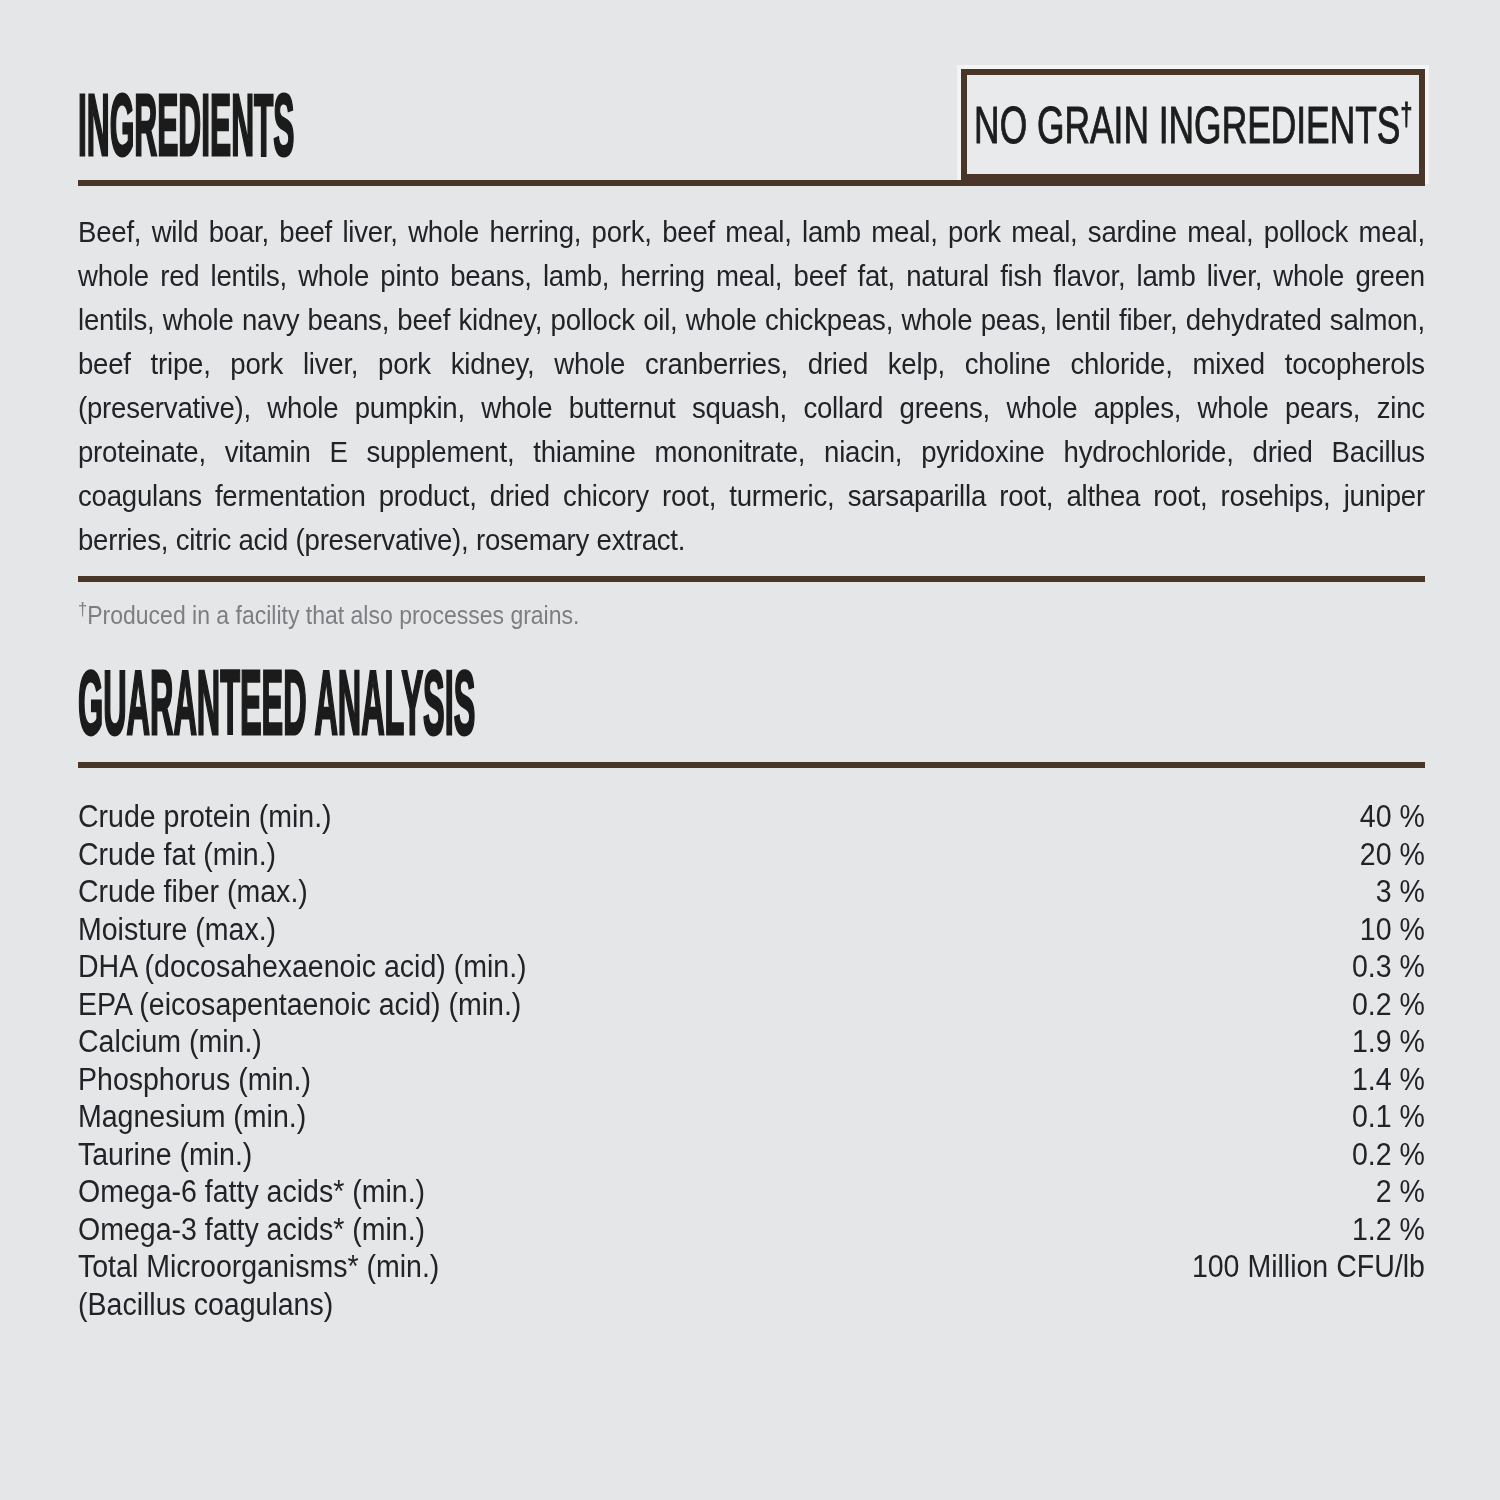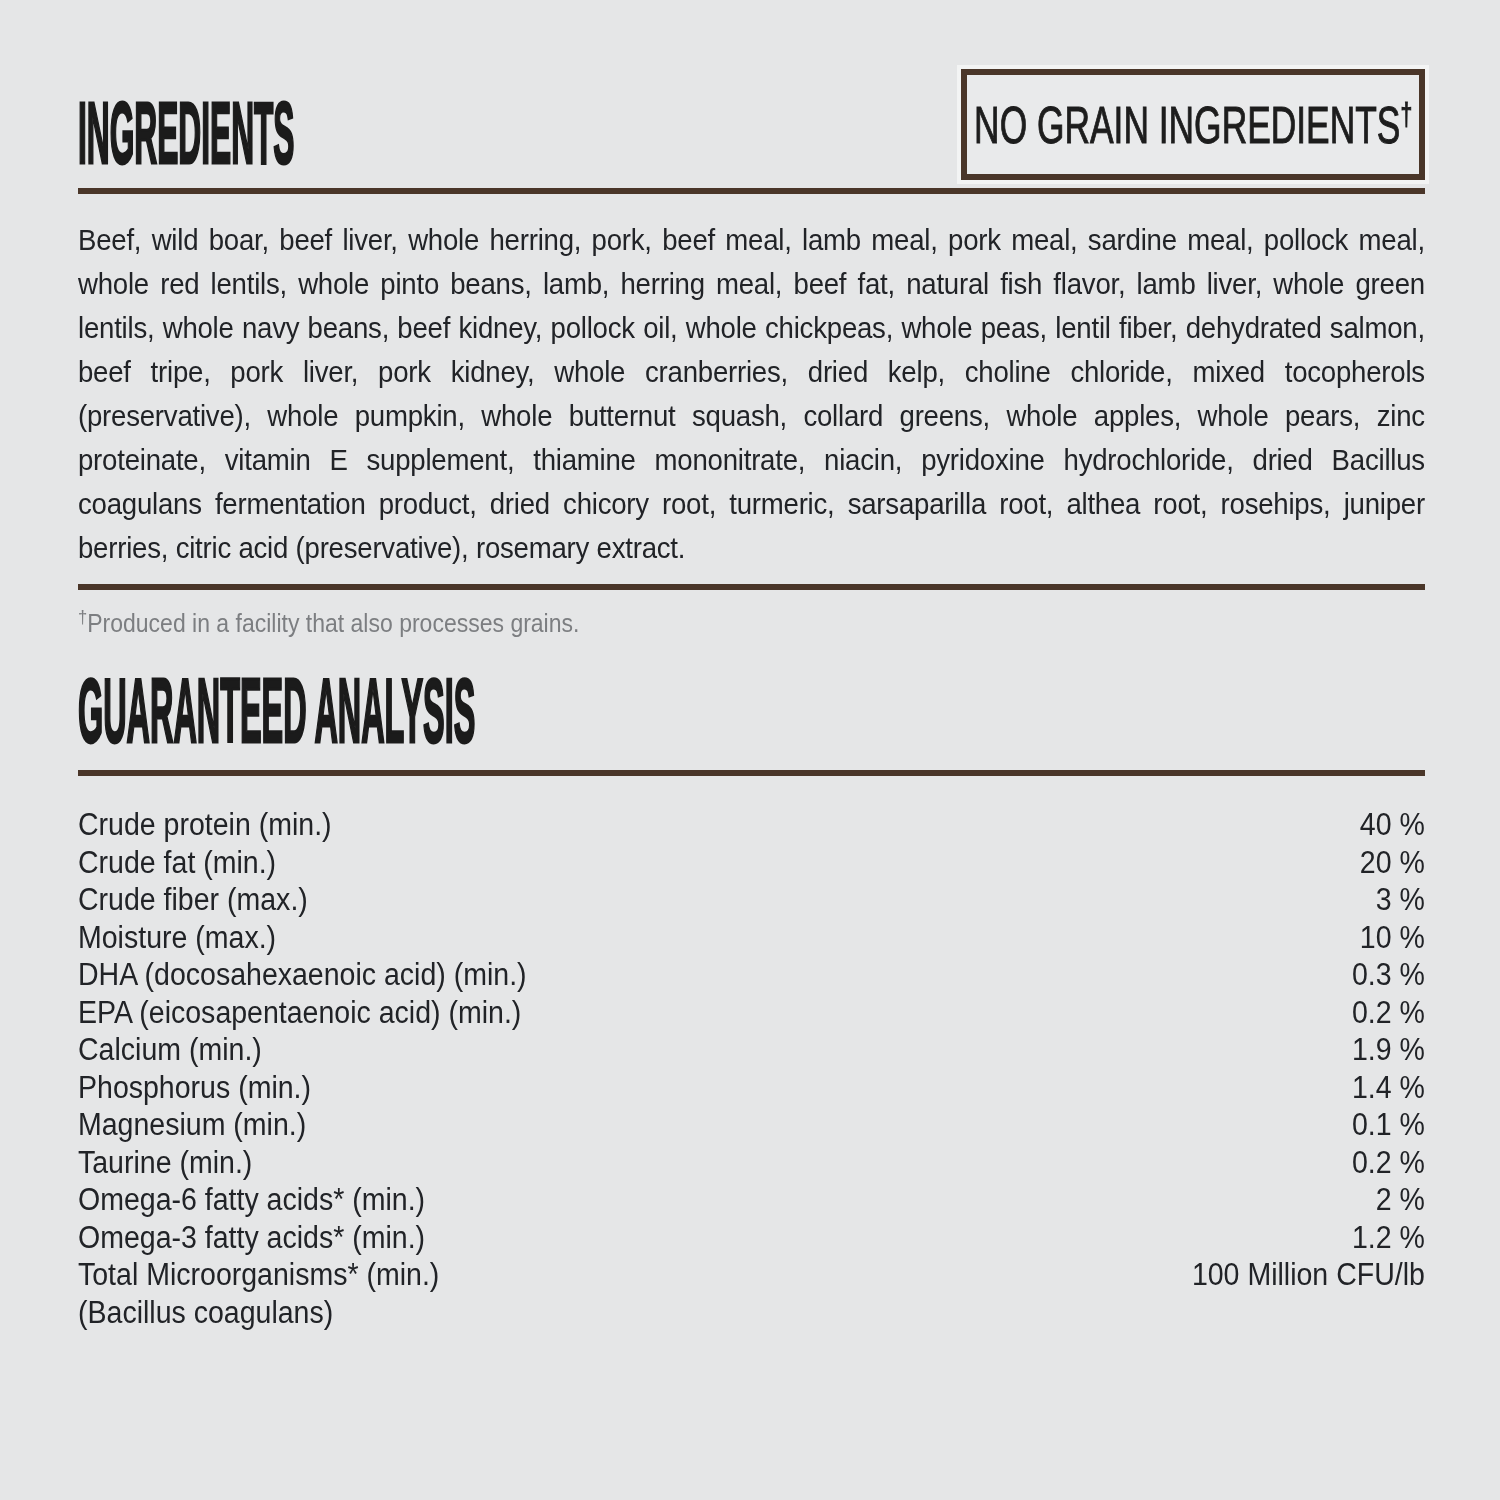"INGREDIENTS" .content { top: 8px -> 0 }
